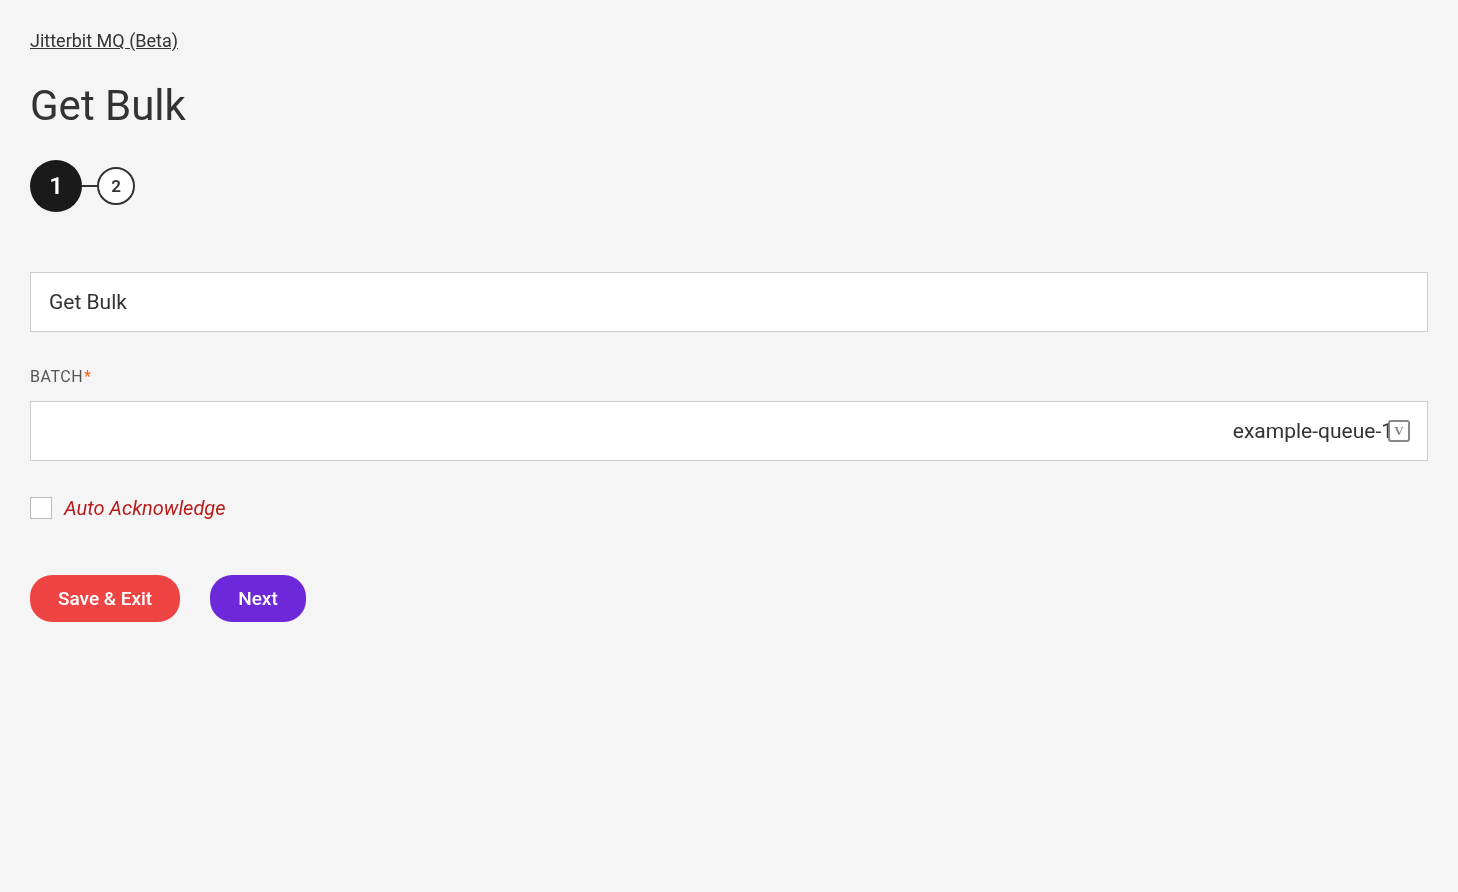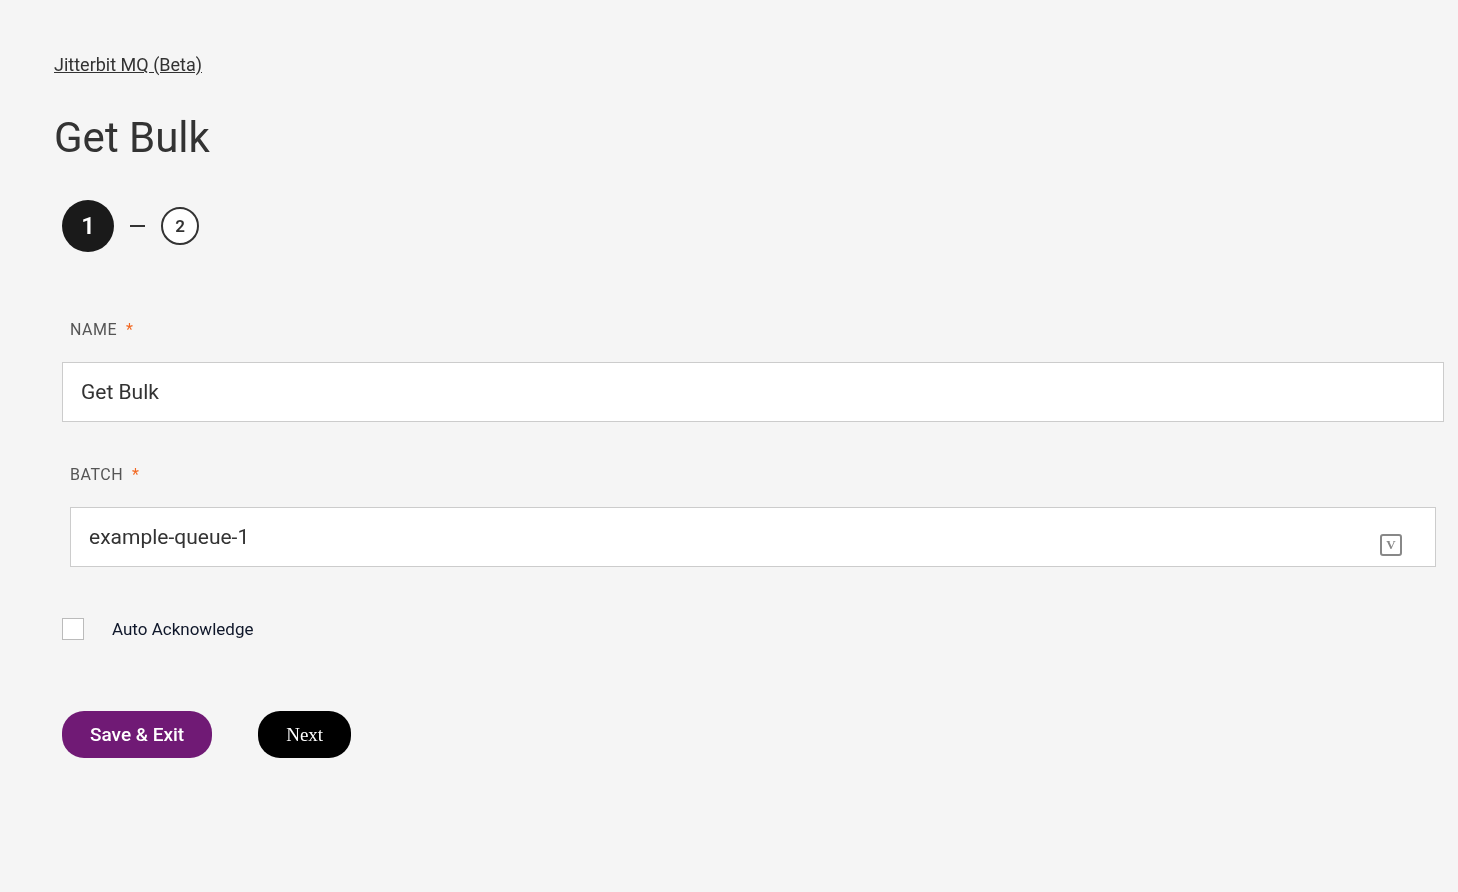"Jitterbit MQ (Beta)" * { margin: 8px -> 0 }
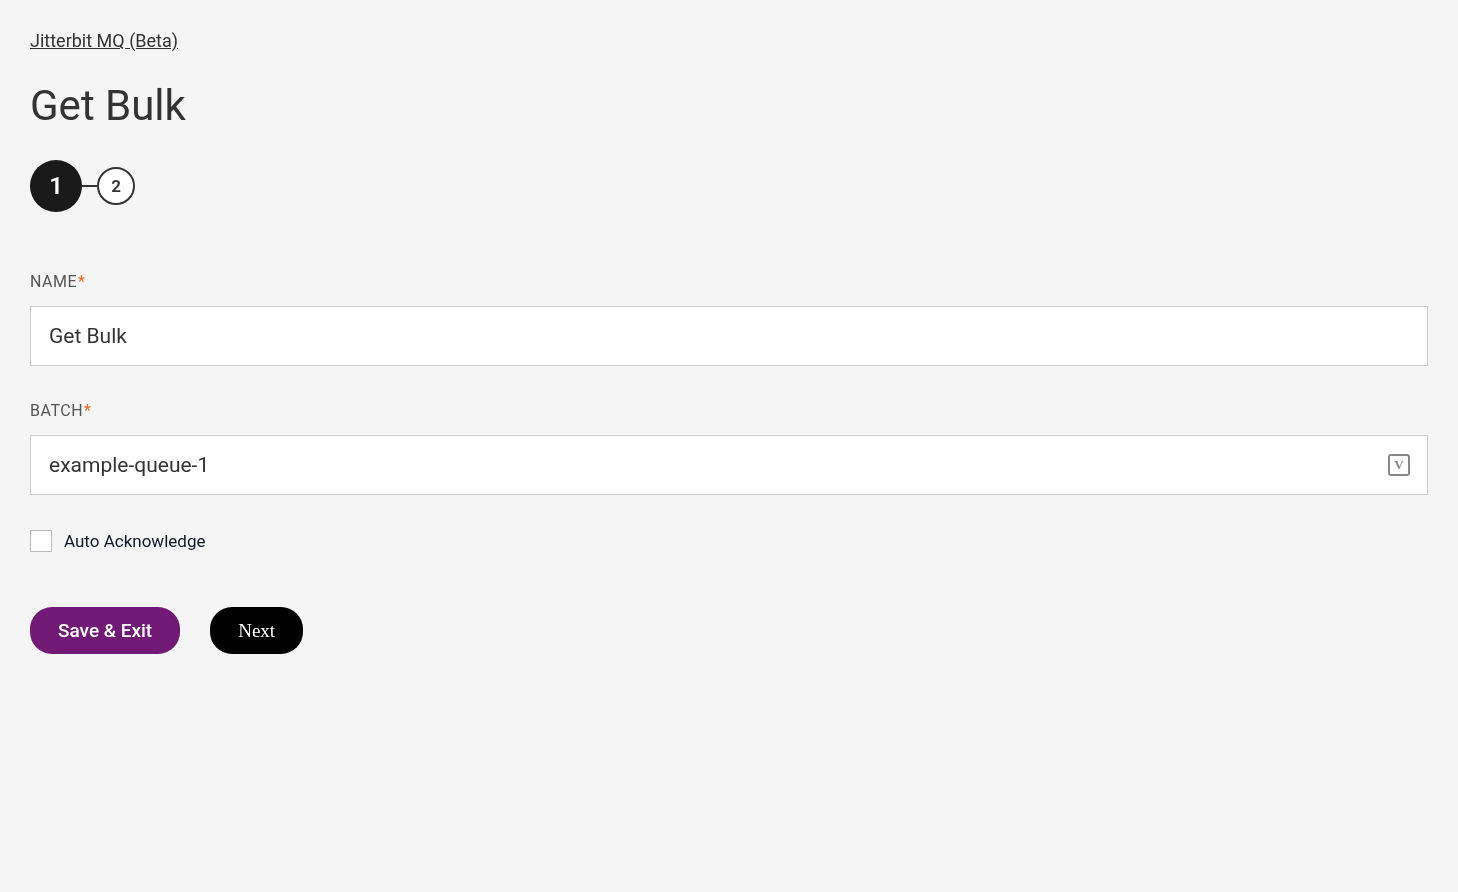"NAME*" label.form-label { html: <label> <span>NAME</span><span>*</span> </label> -> none }
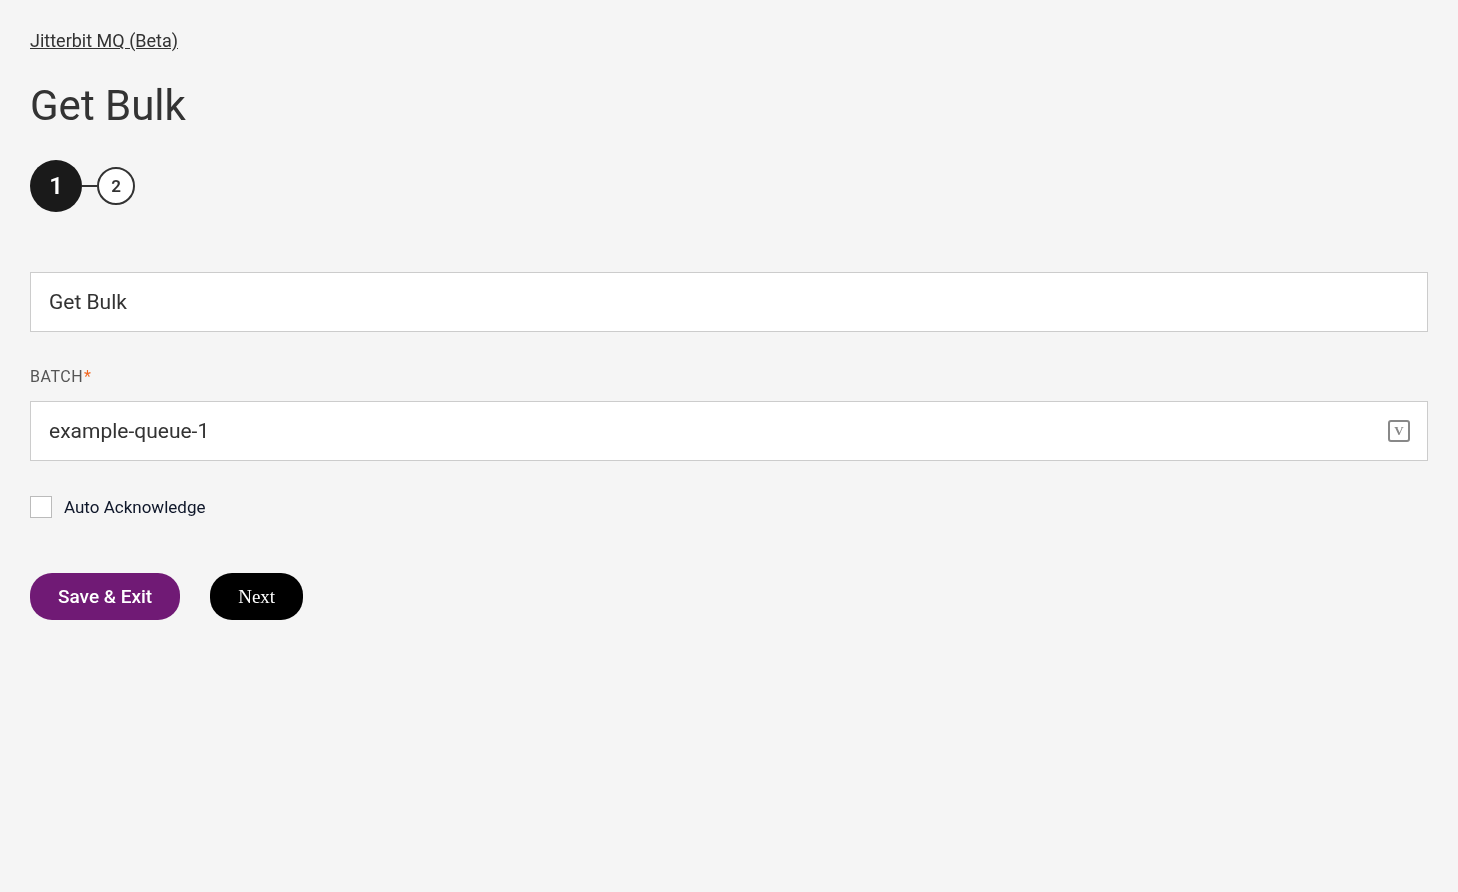"example-queue-1" input.form-input { padding-right: 45px -> 34px; text-align: none -> right }
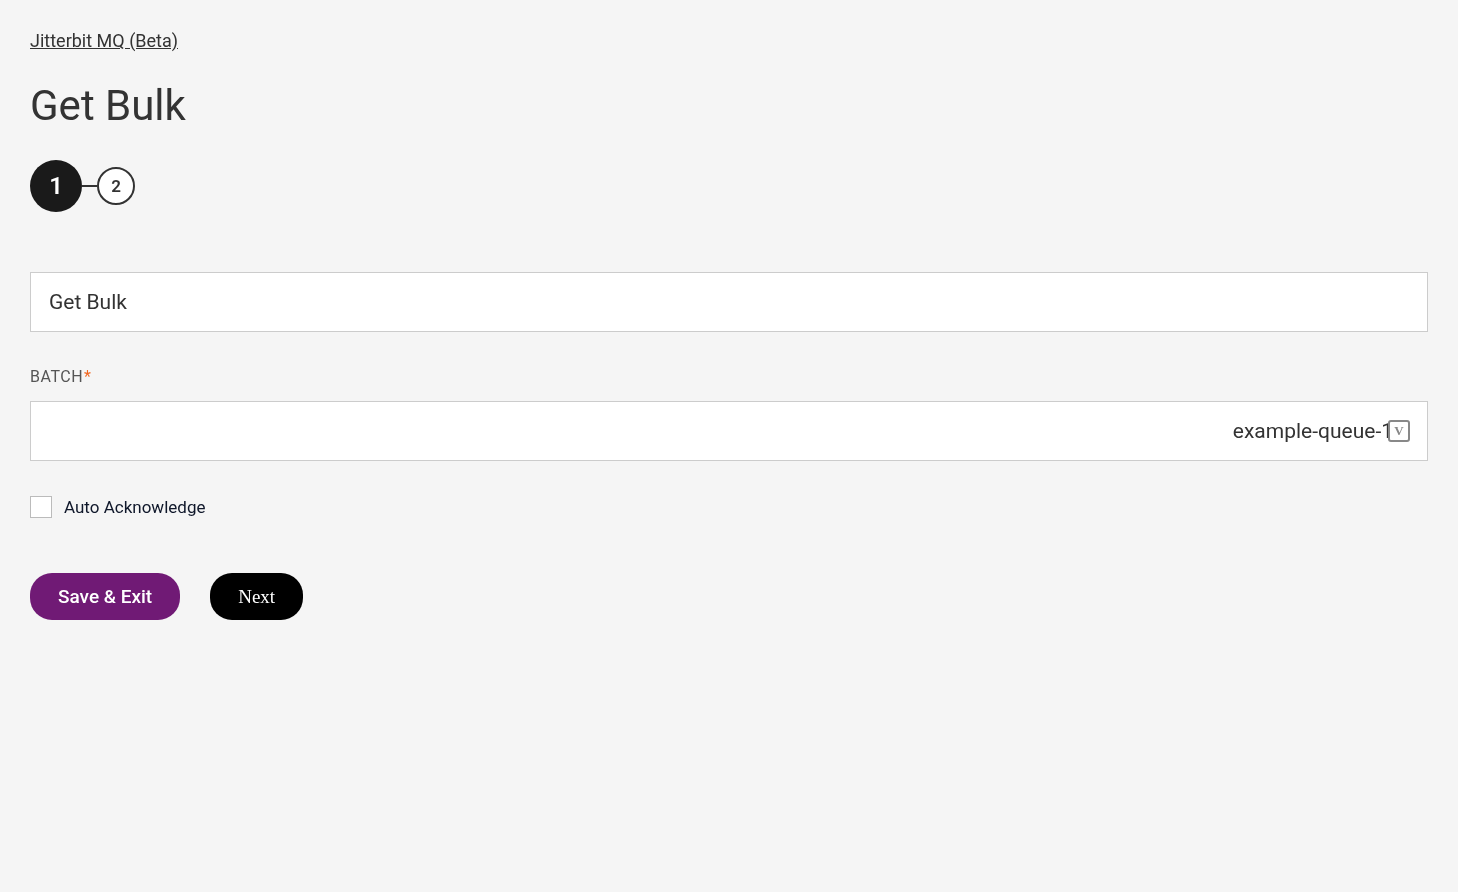"Auto Acknowledge" .checkbox-label { color: #0f172a -> #b91c1c; font-size: 17px -> 20px; font-style: none -> italic }
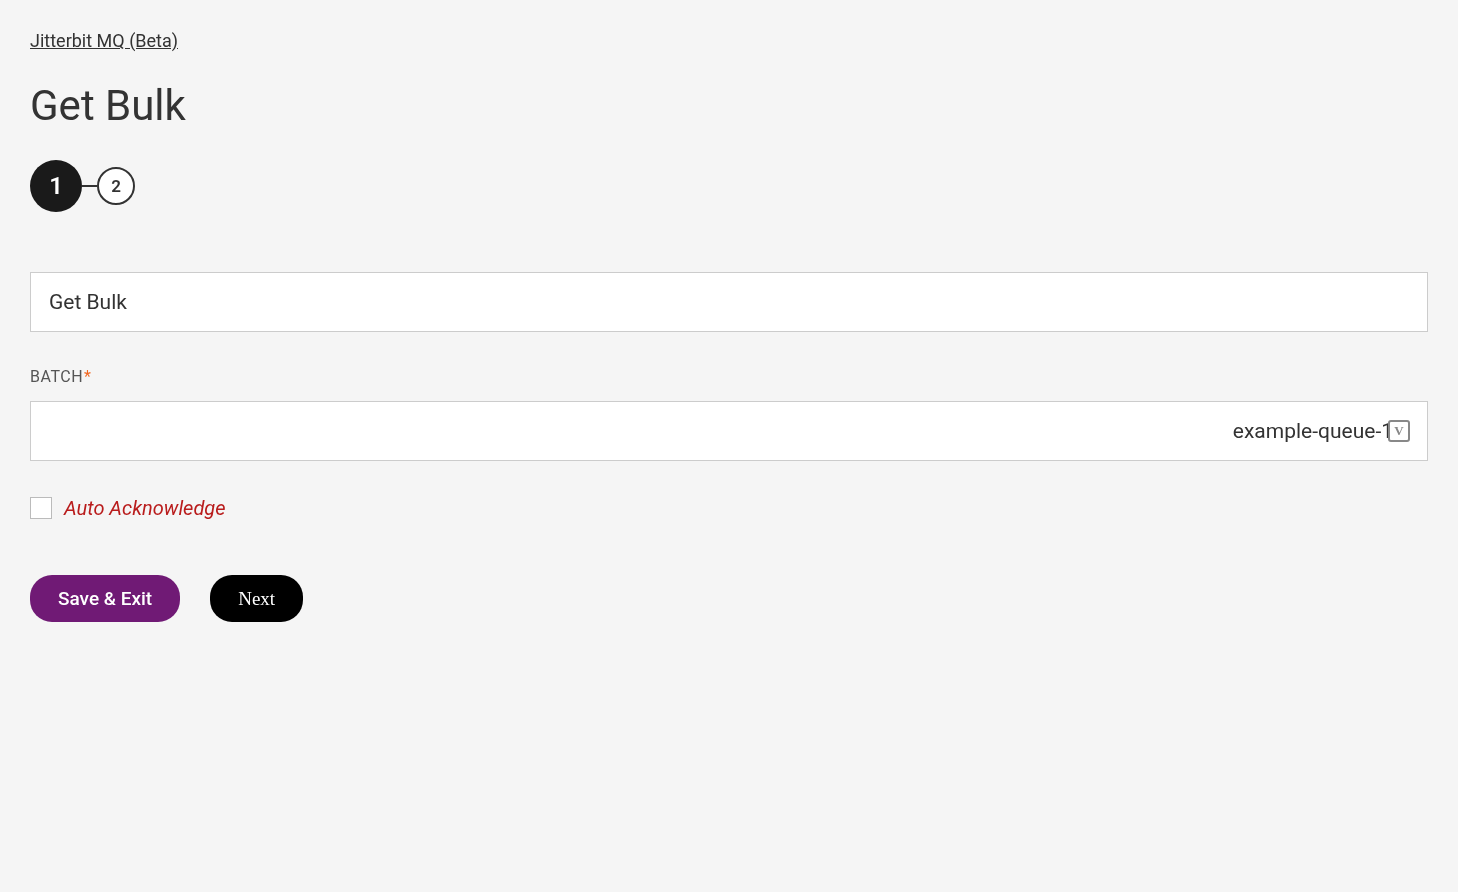"Save & Exit" .btn-secondary { background: #701a75 -> #ef4444 }
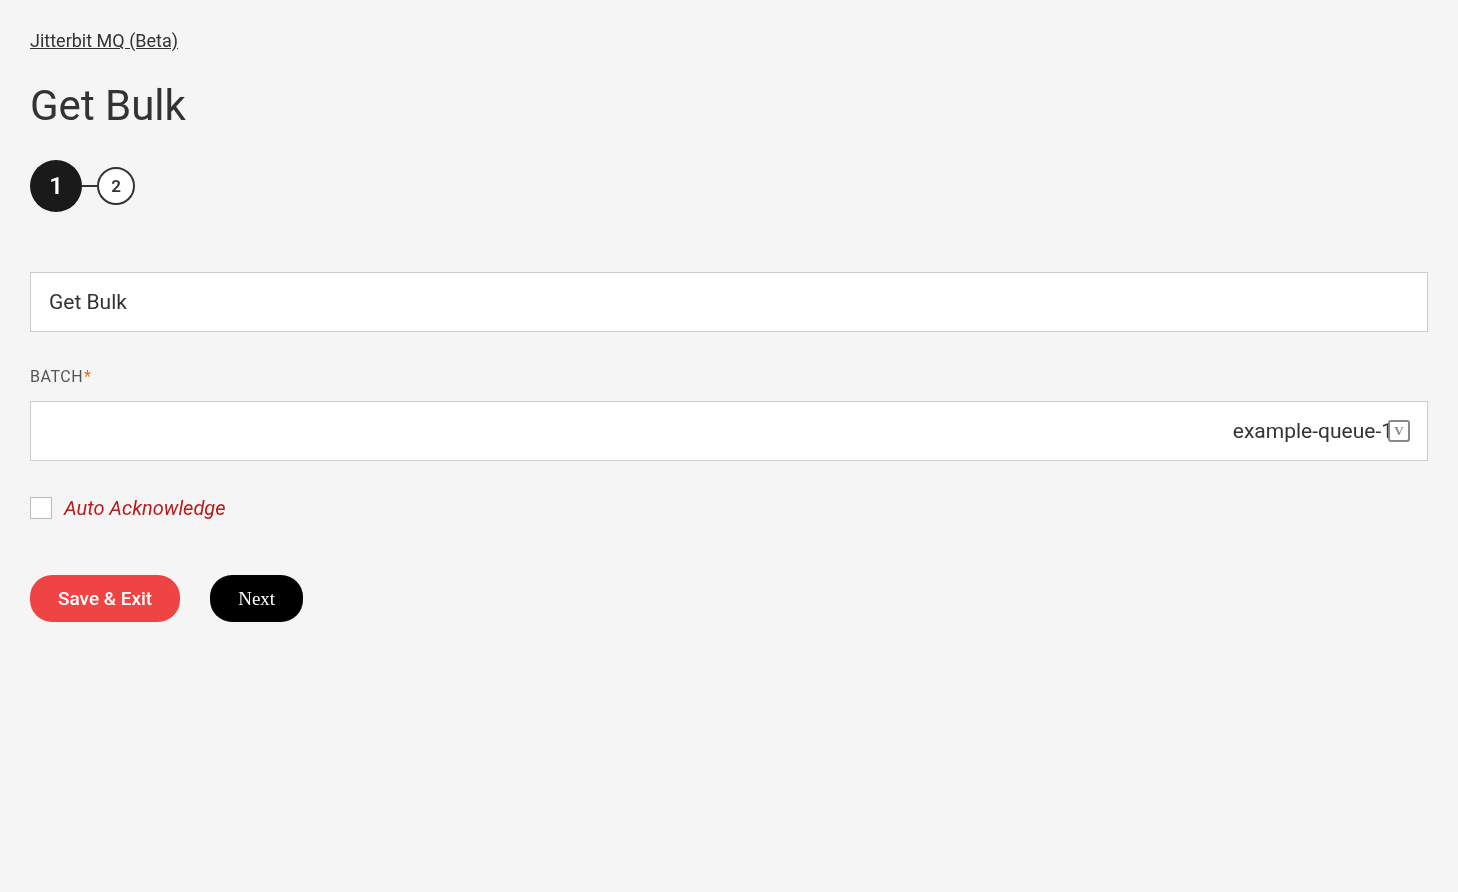"Next" .btn-primary { background: #000000 -> #6d28d9; font-family: Liberation Serif, serif -> none }
